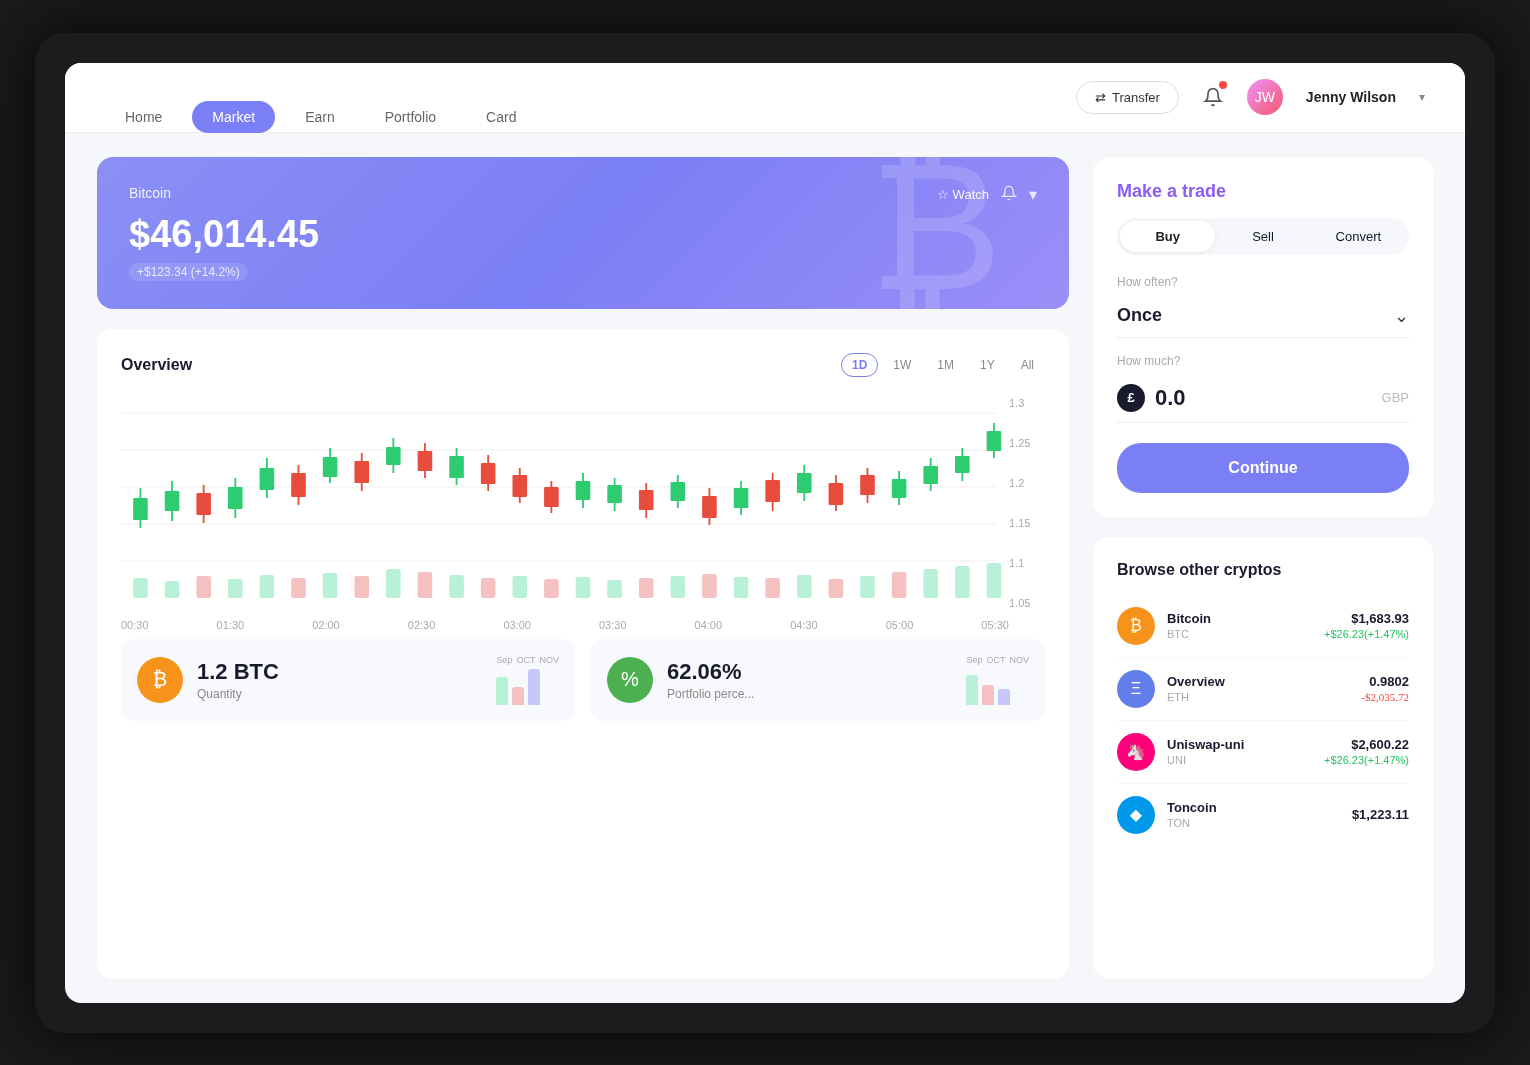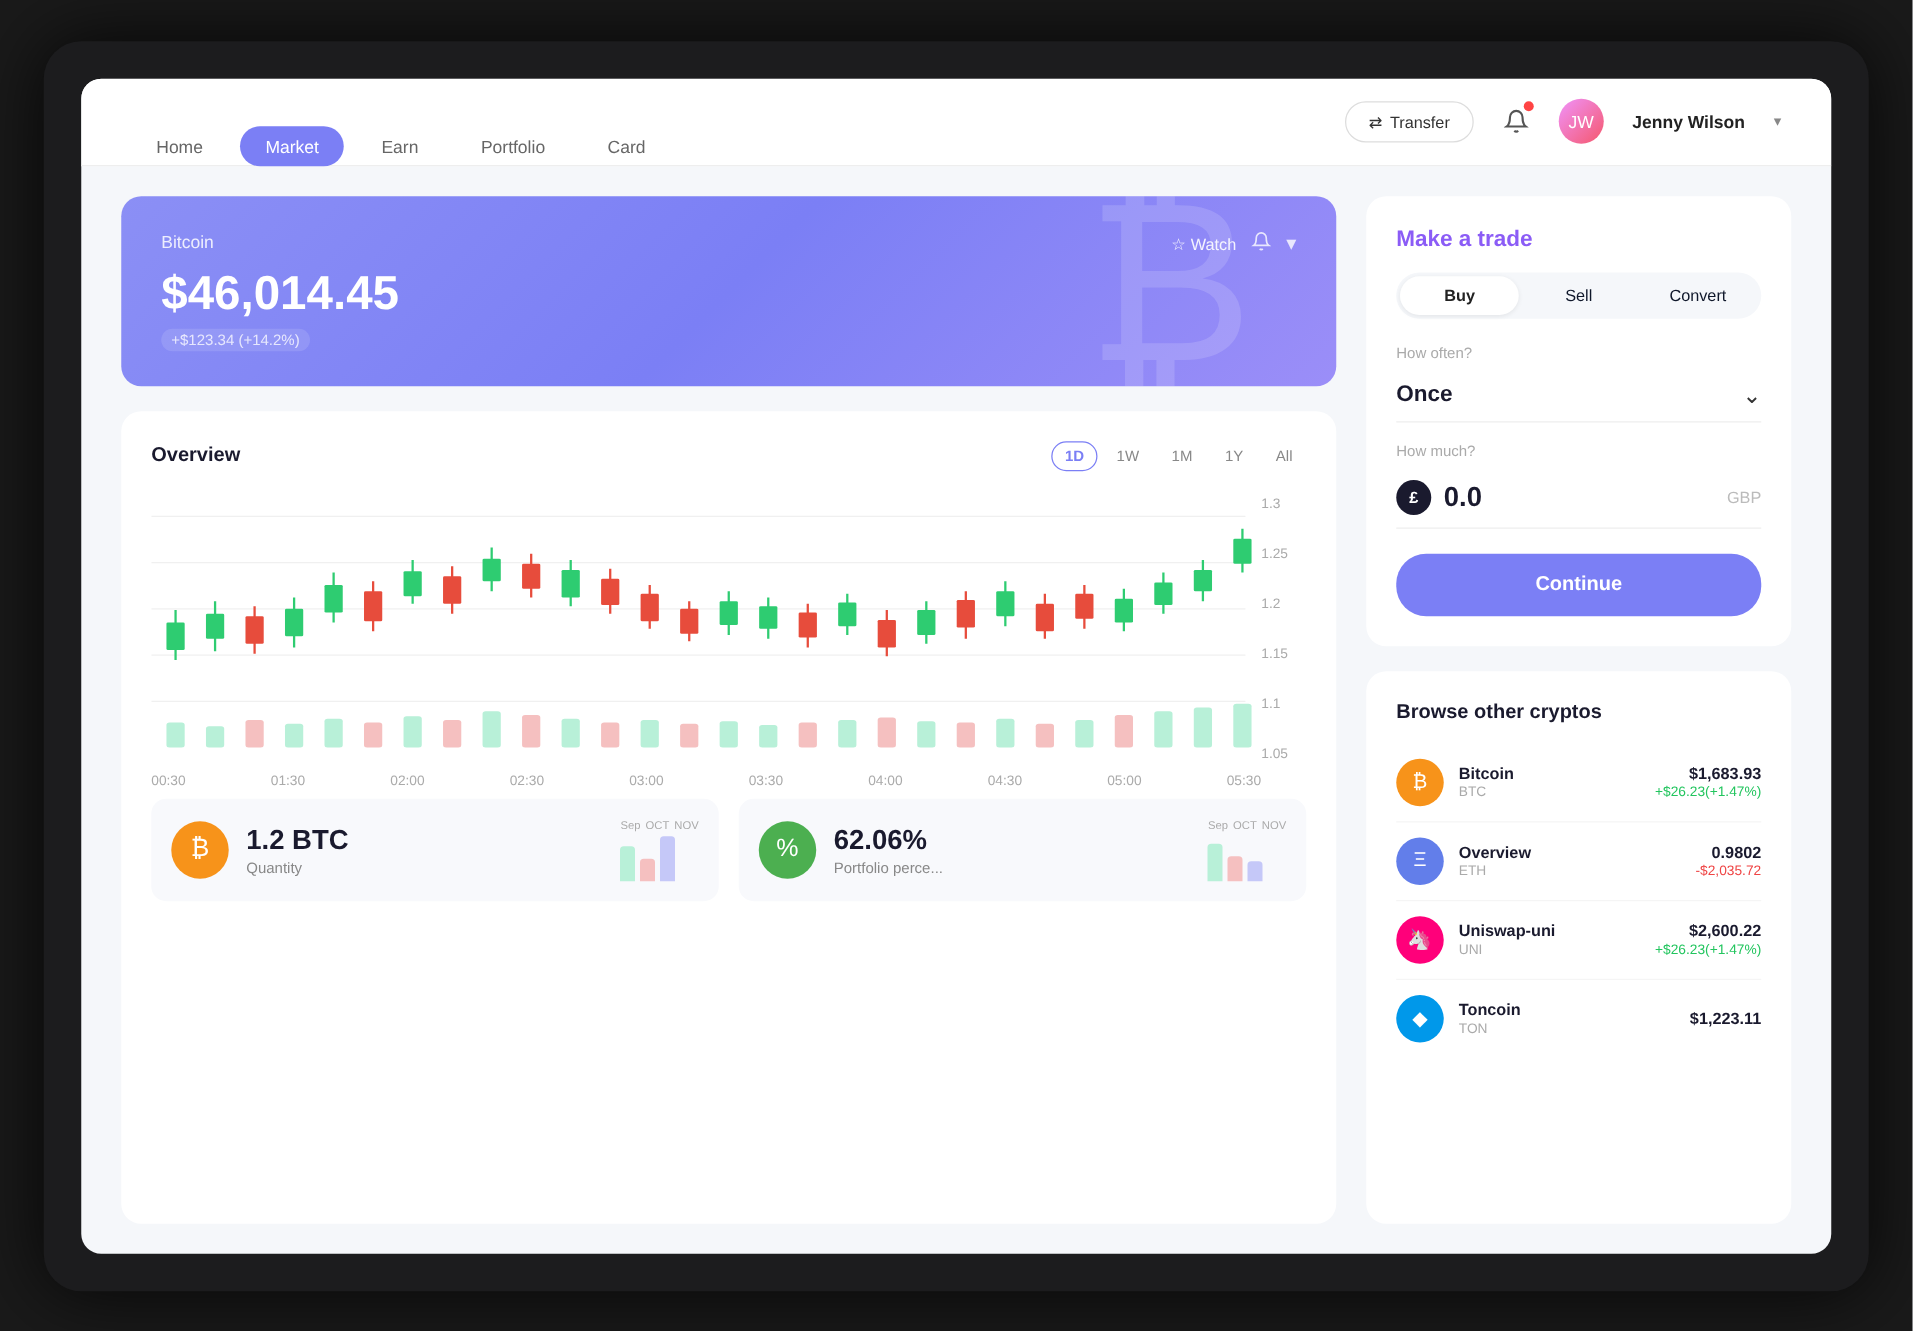"-$2,035.72" .negative { font-family: none -> Liberation Serif, serif }
